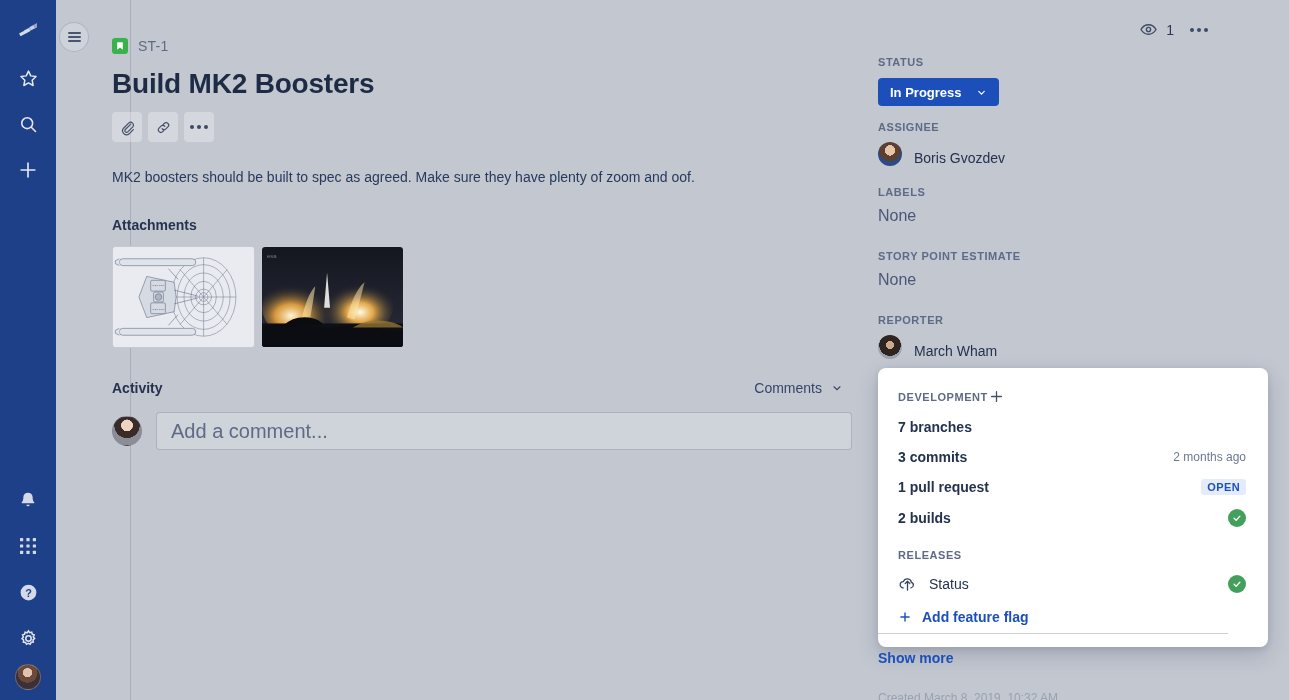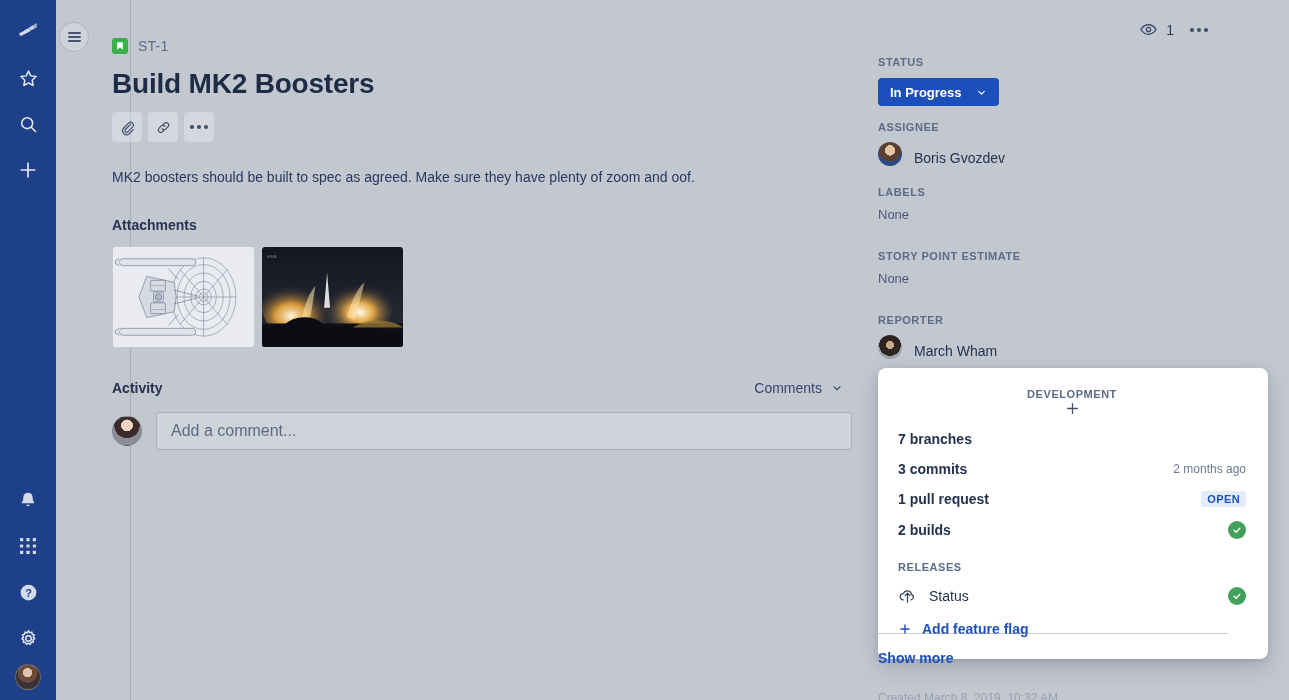"None" .field-value { font-size: 13px -> 16px }
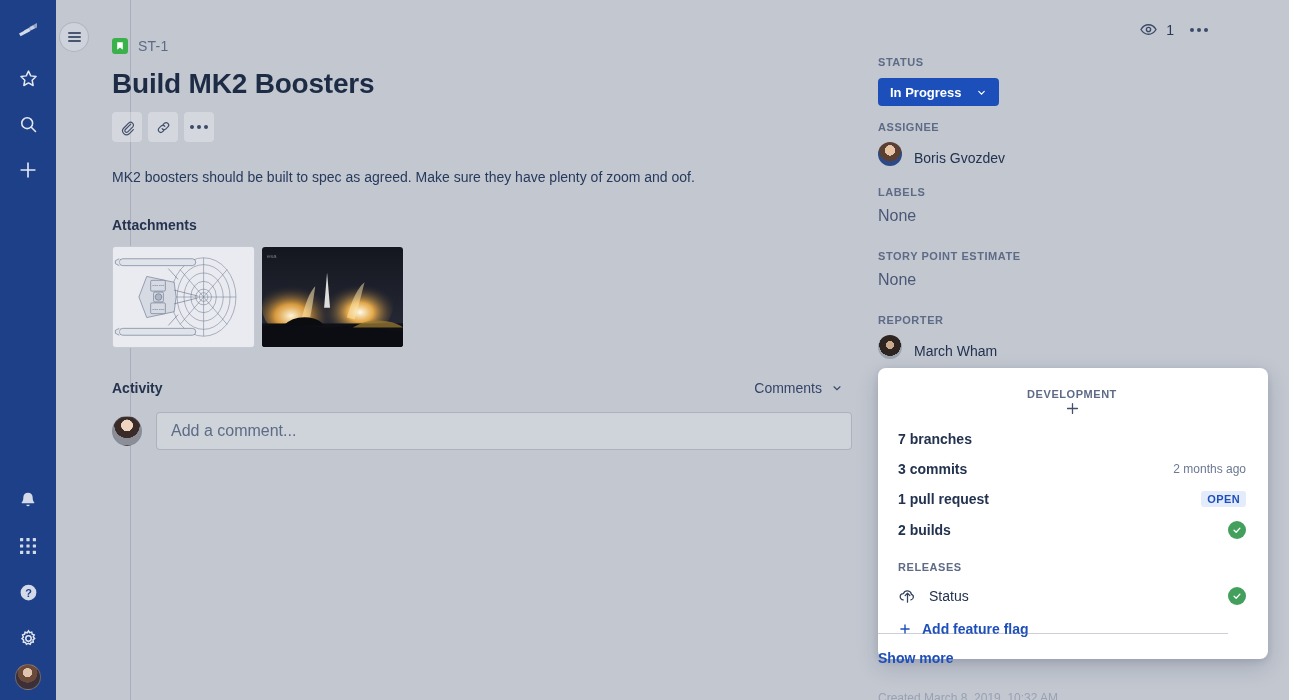"DEVELOPMENT" .dev-head { flex-direction: column -> none; justify-content: space-between -> none }
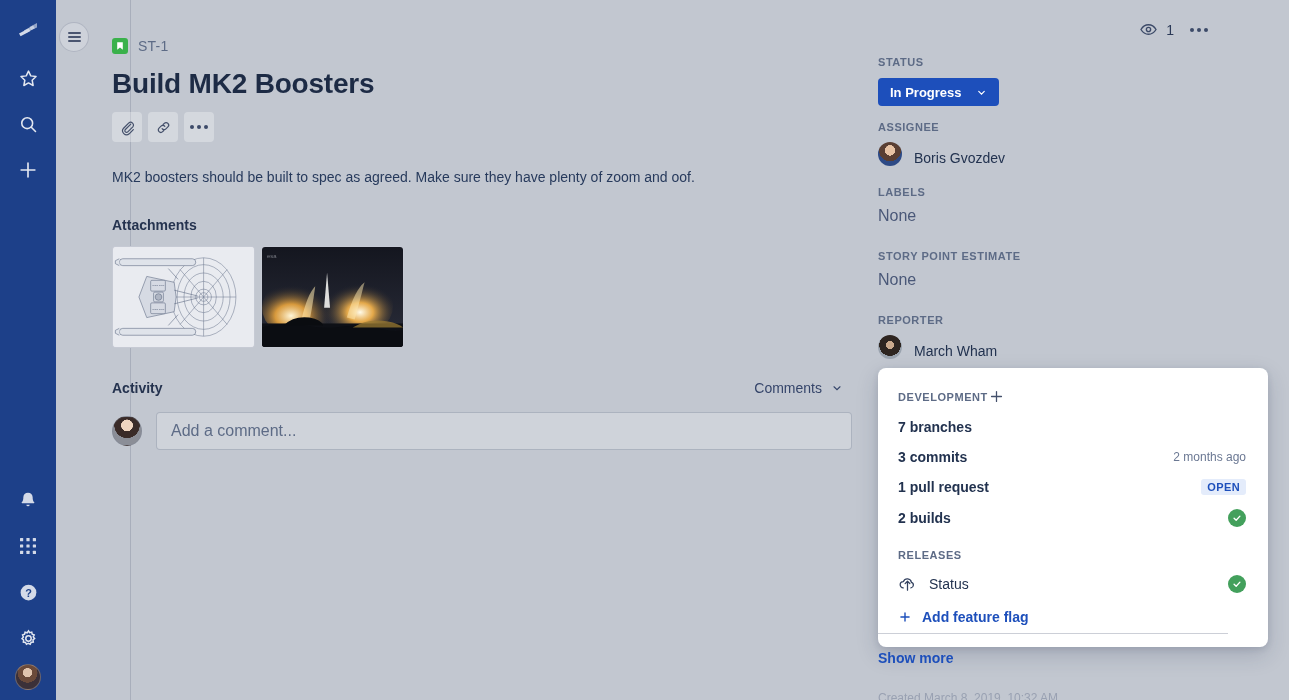"Add a comment..." .comment-box { font-size: 16px -> 20px }
